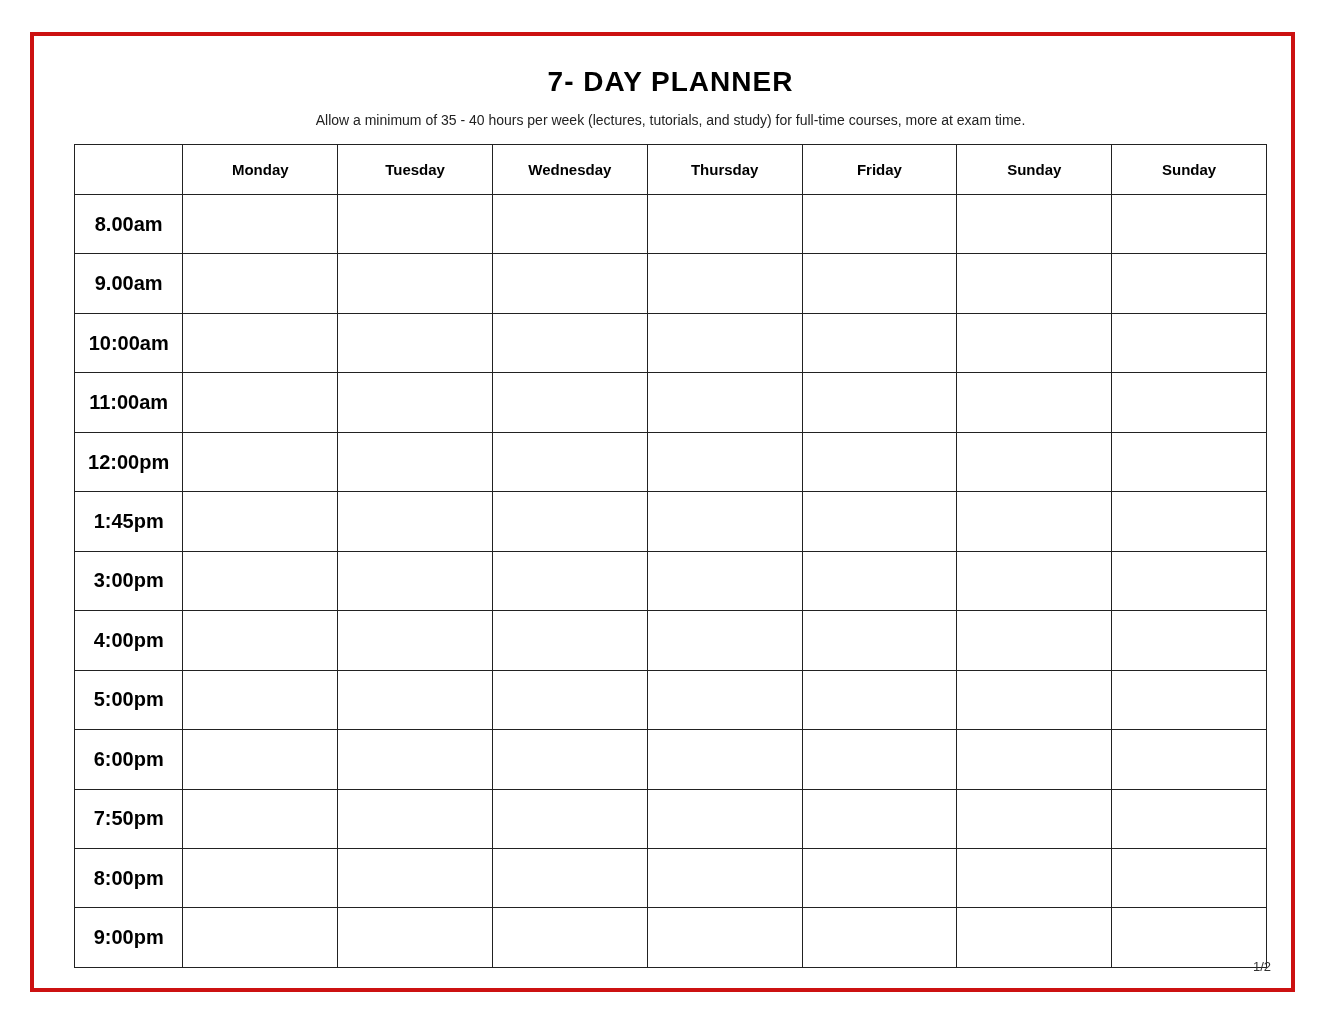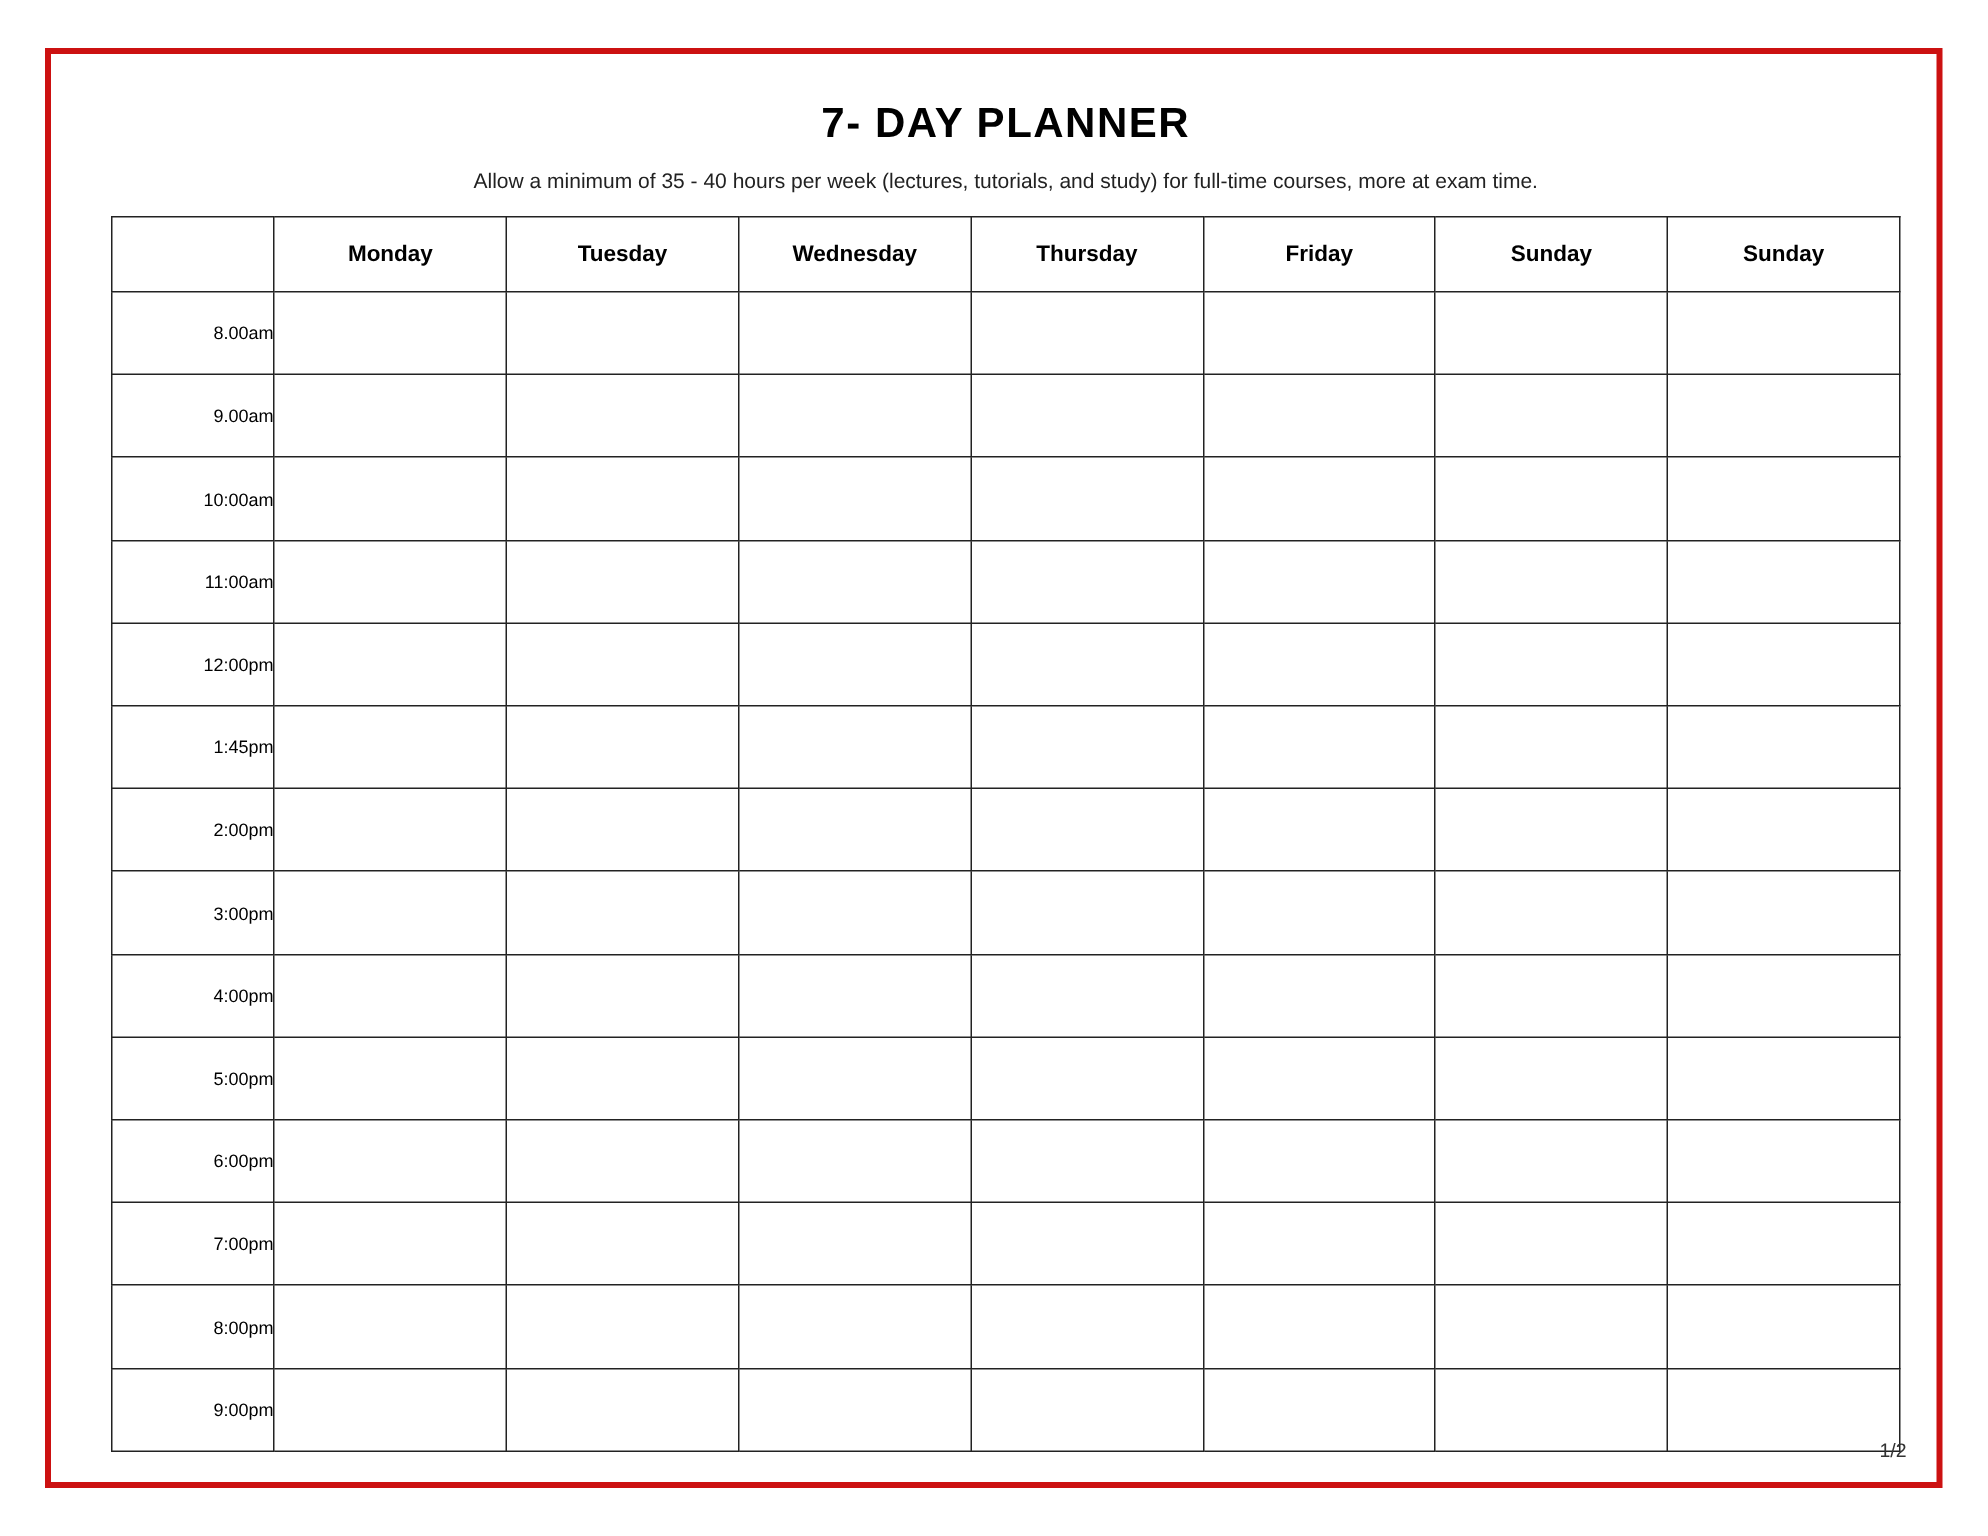"8.00am" .planner-table td.time-cell { font-size: 12px -> 20px; font-weight: normal -> bold; text-align: right -> center }
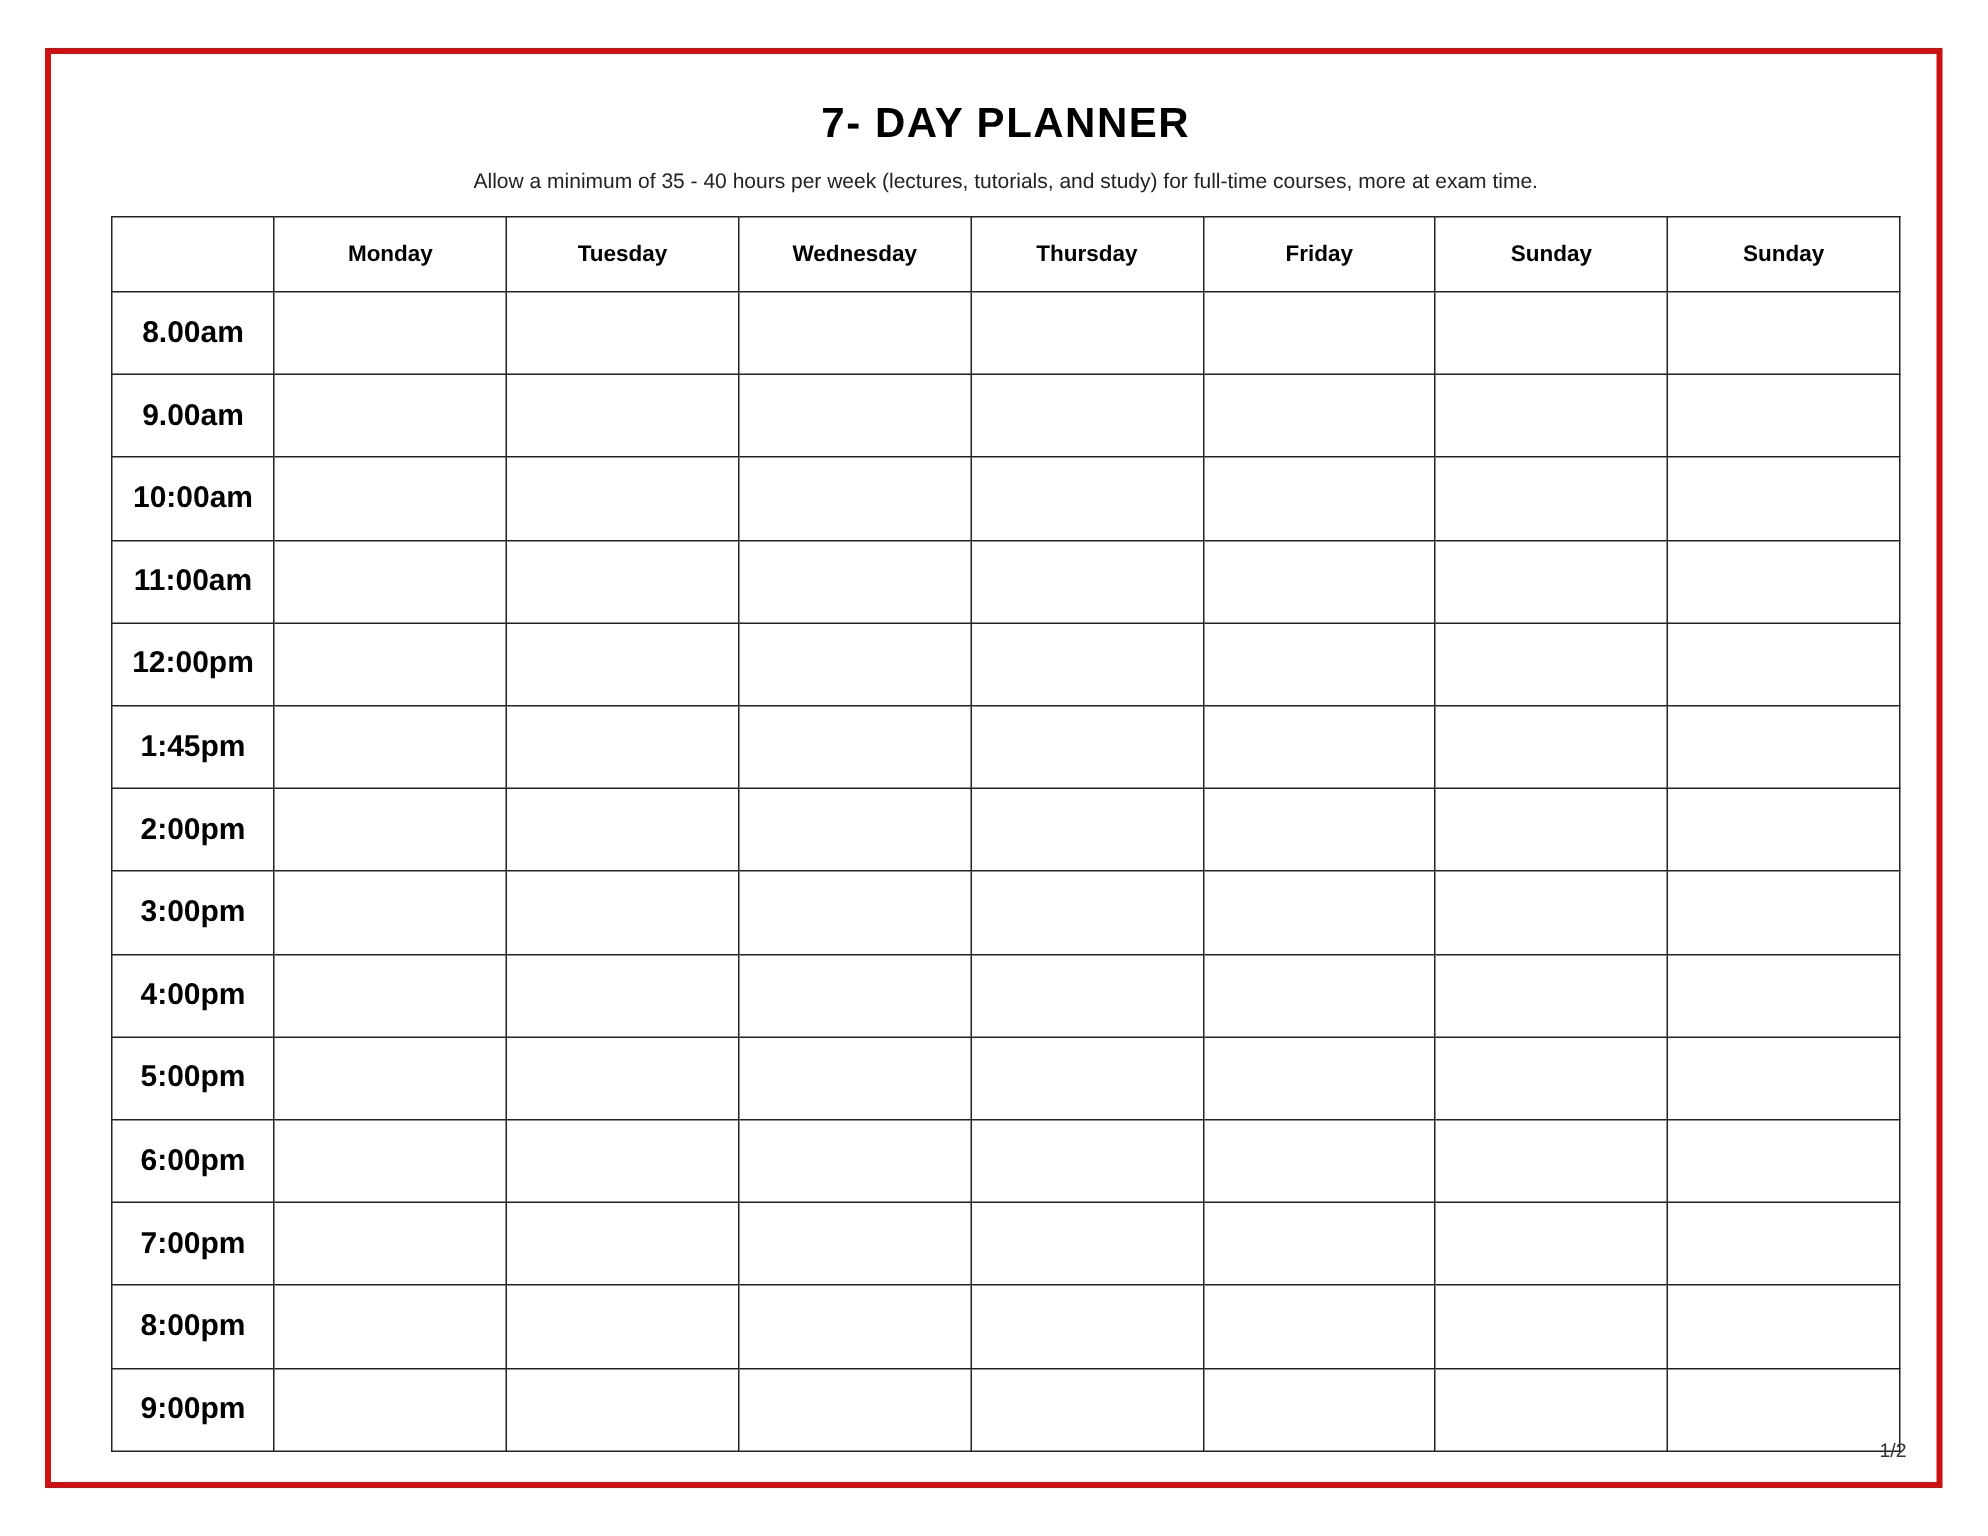"2:00pm" tr { html: <tr> <td>2:00pm</td> <td></td> <td></td> <td></td> <td></td> <td></td> <td></td> <td></td> </tr> -> none }
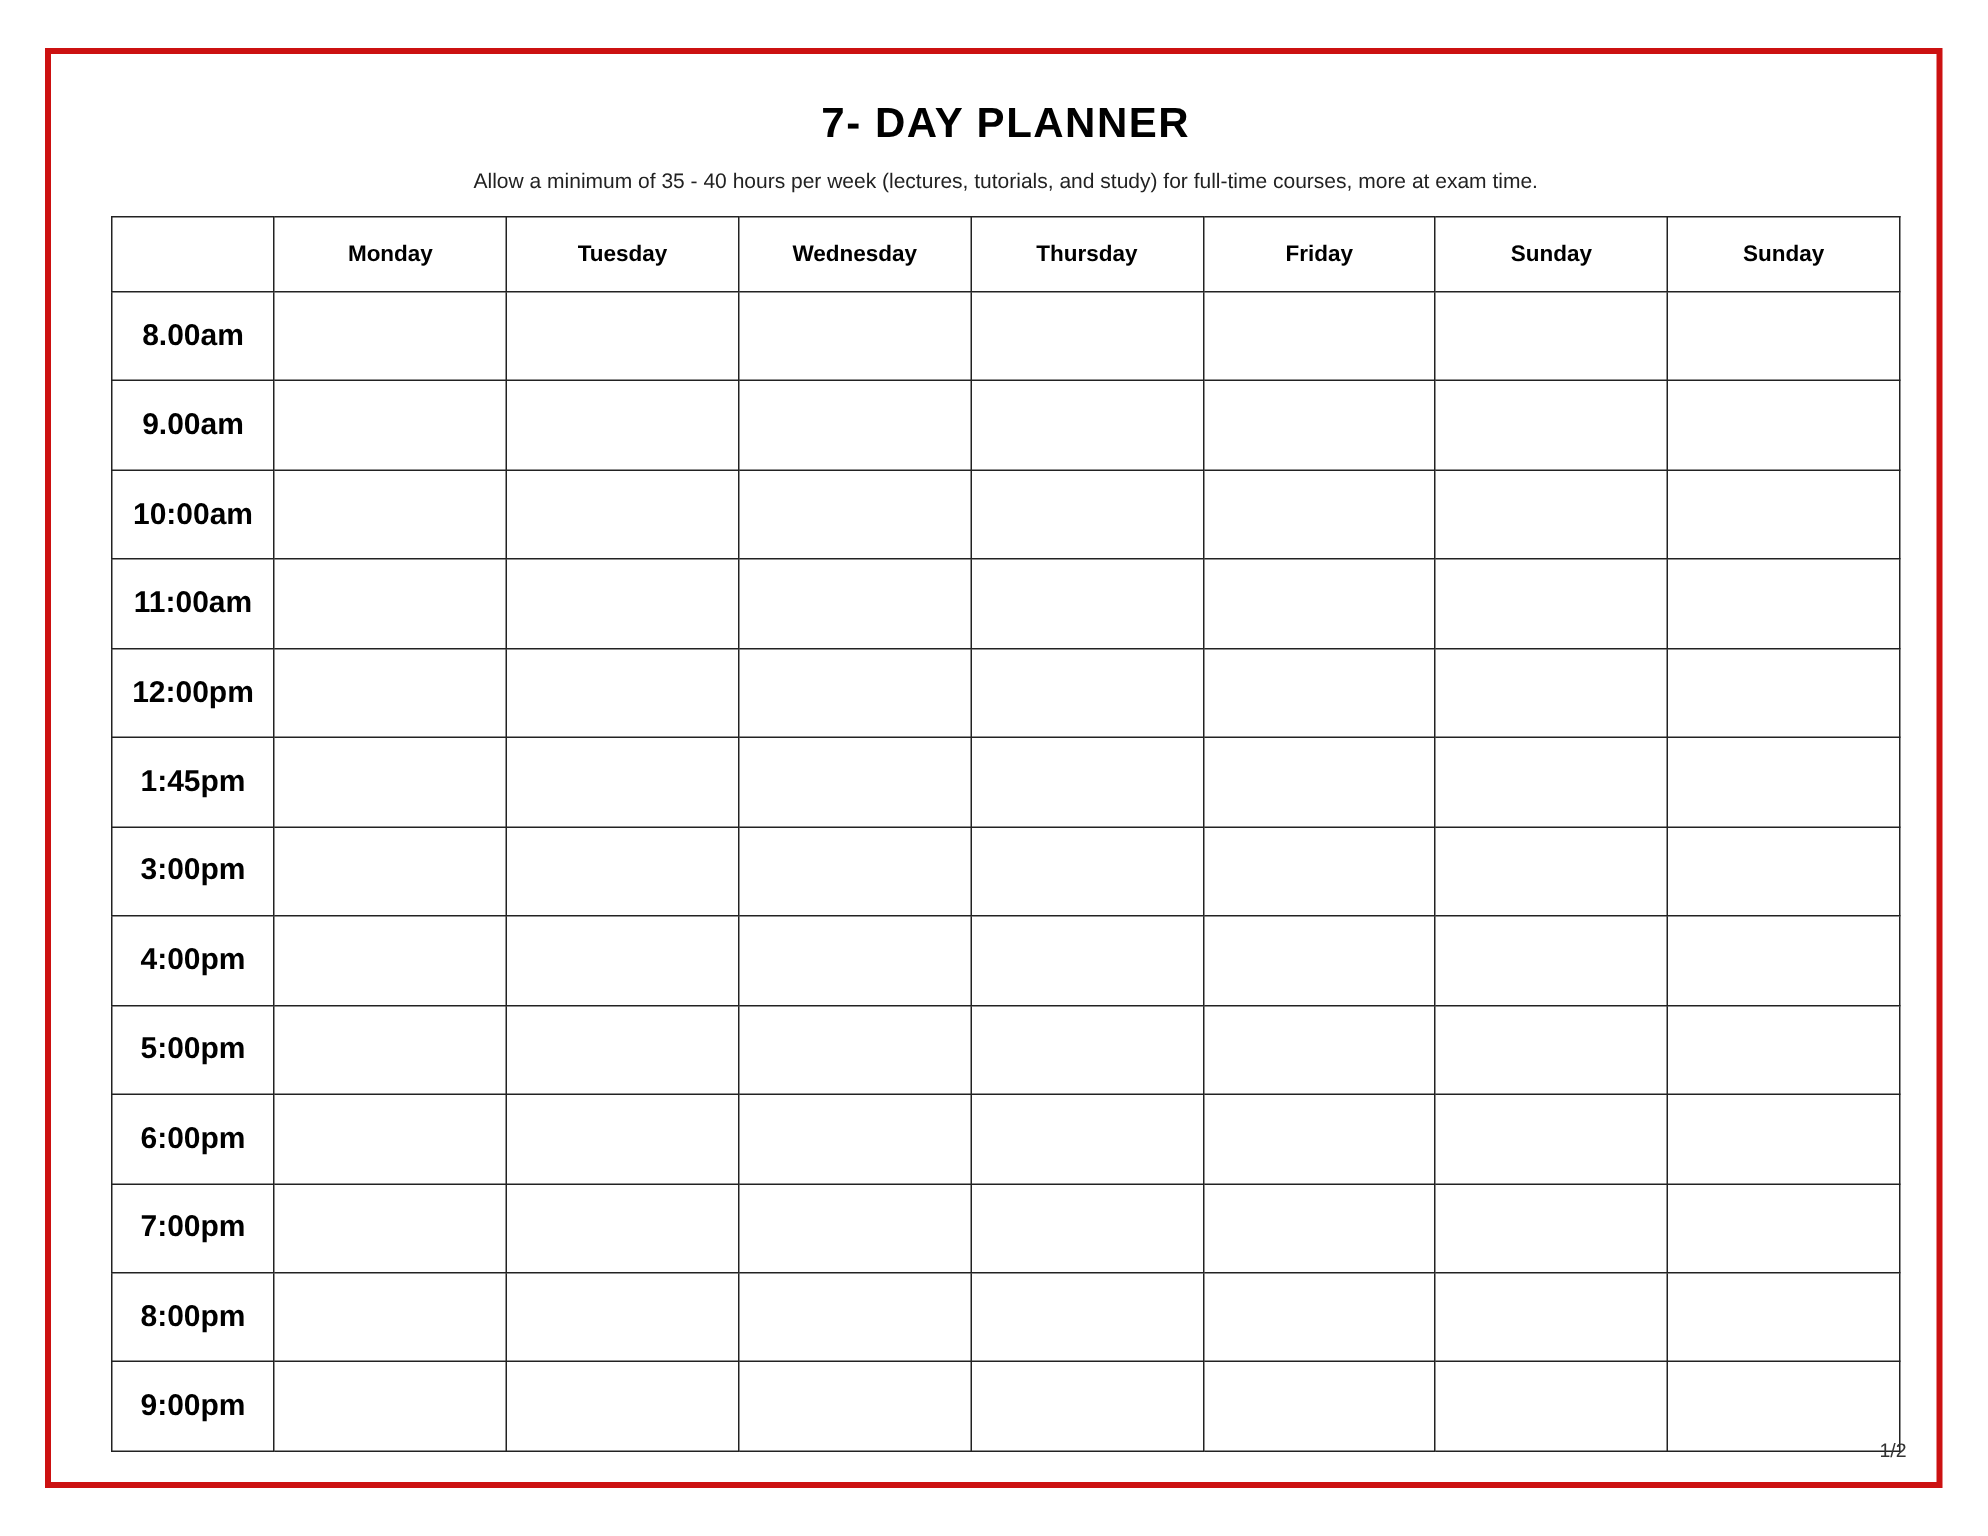"7:00pm" td.time-cell { text: 7:00pm -> 7:50pm }
